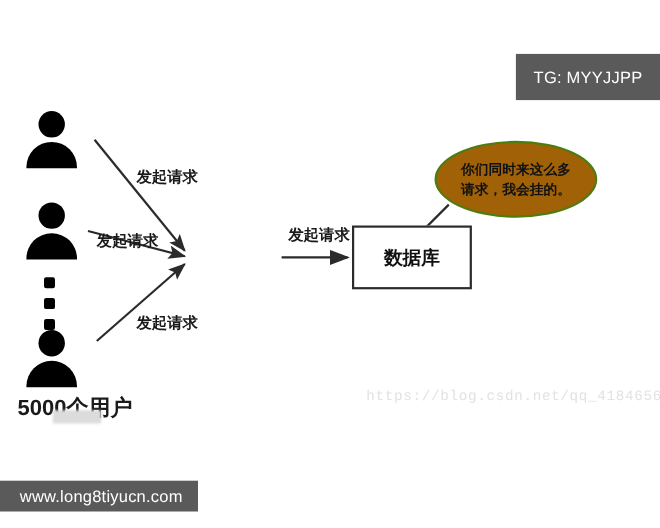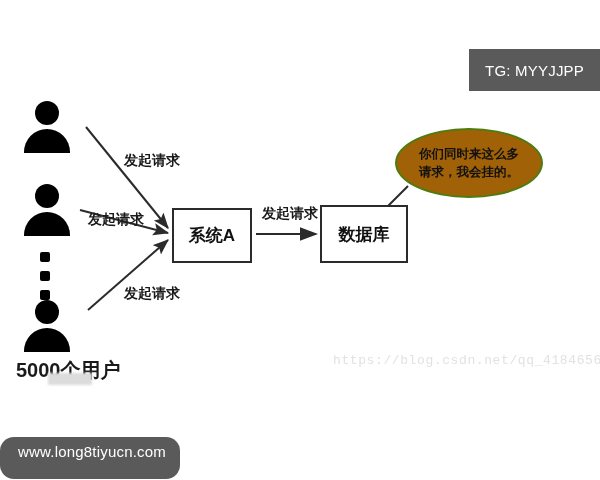"系统A" div.pbox { html: <div>系统A</div> -> none }
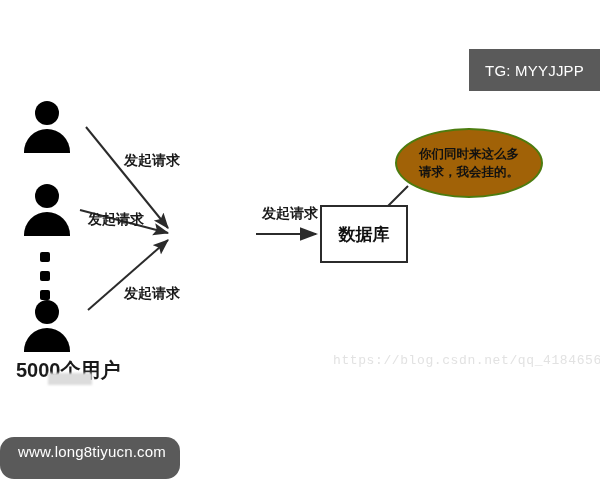"数据库" #database-box { width: 88px -> 109px }
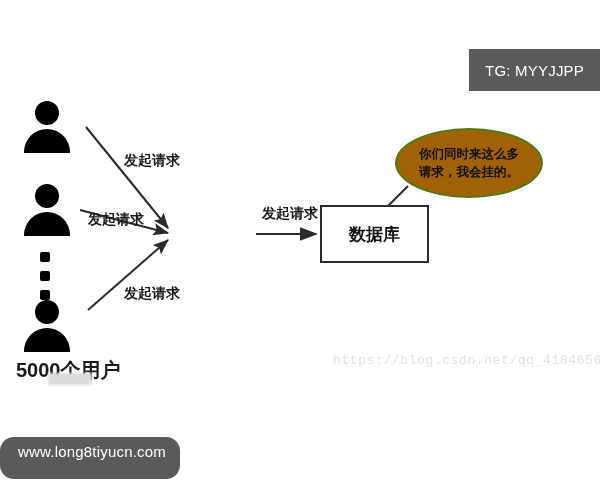"www.long8tiyucn.com" #site-banner { border-radius: 14px -> none; padding: 0 14px 14px 18px -> 0 14px 0 18px }
